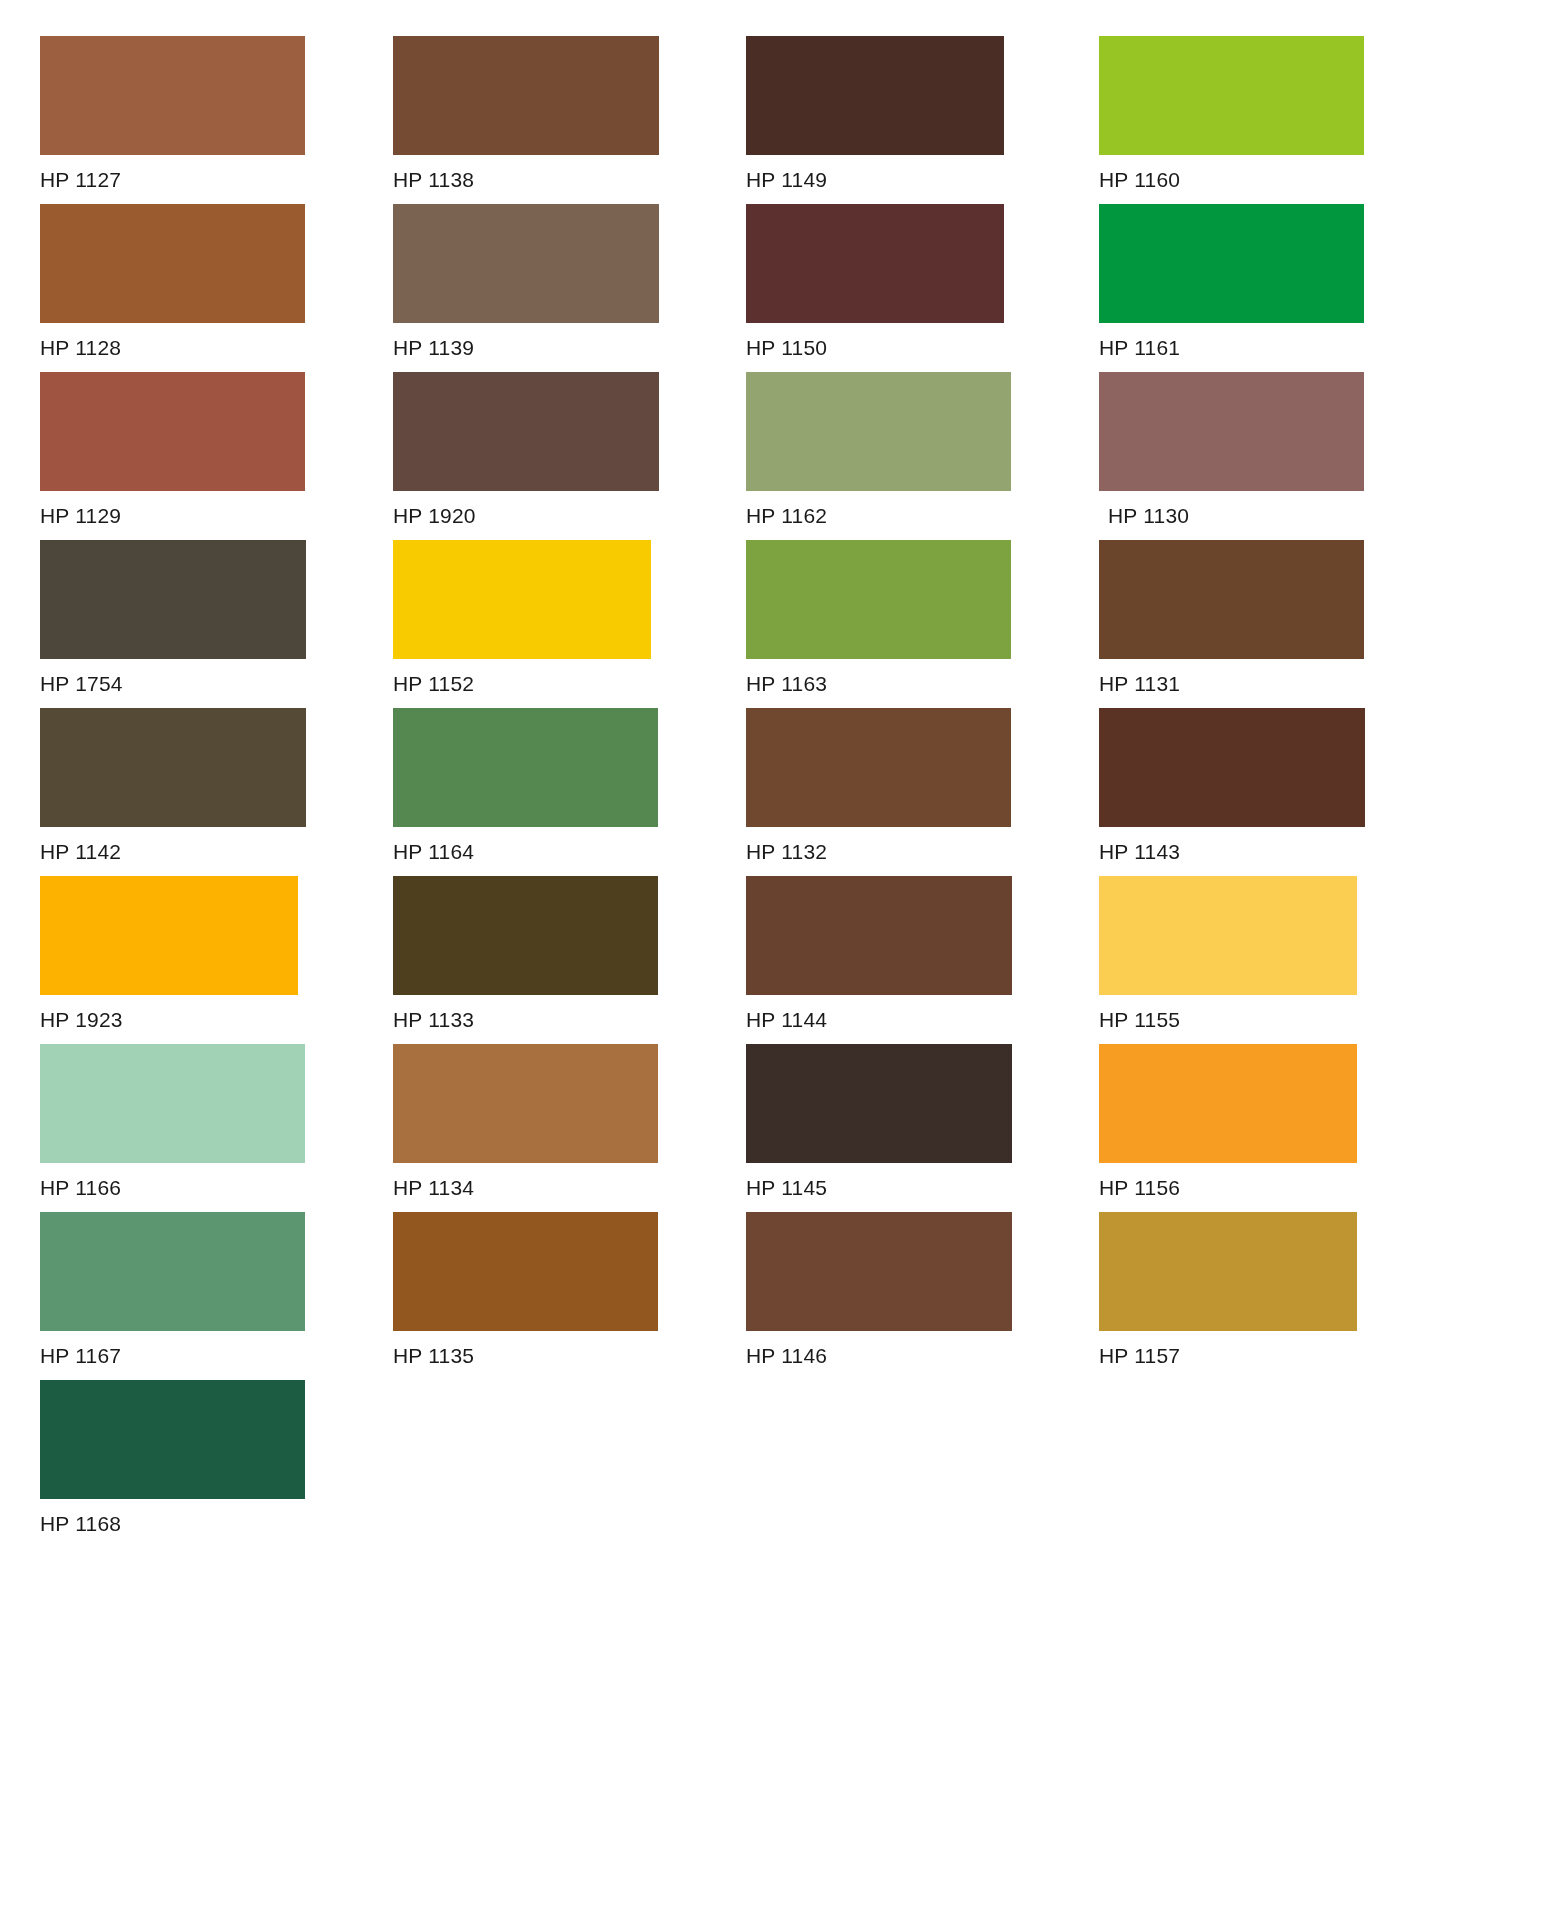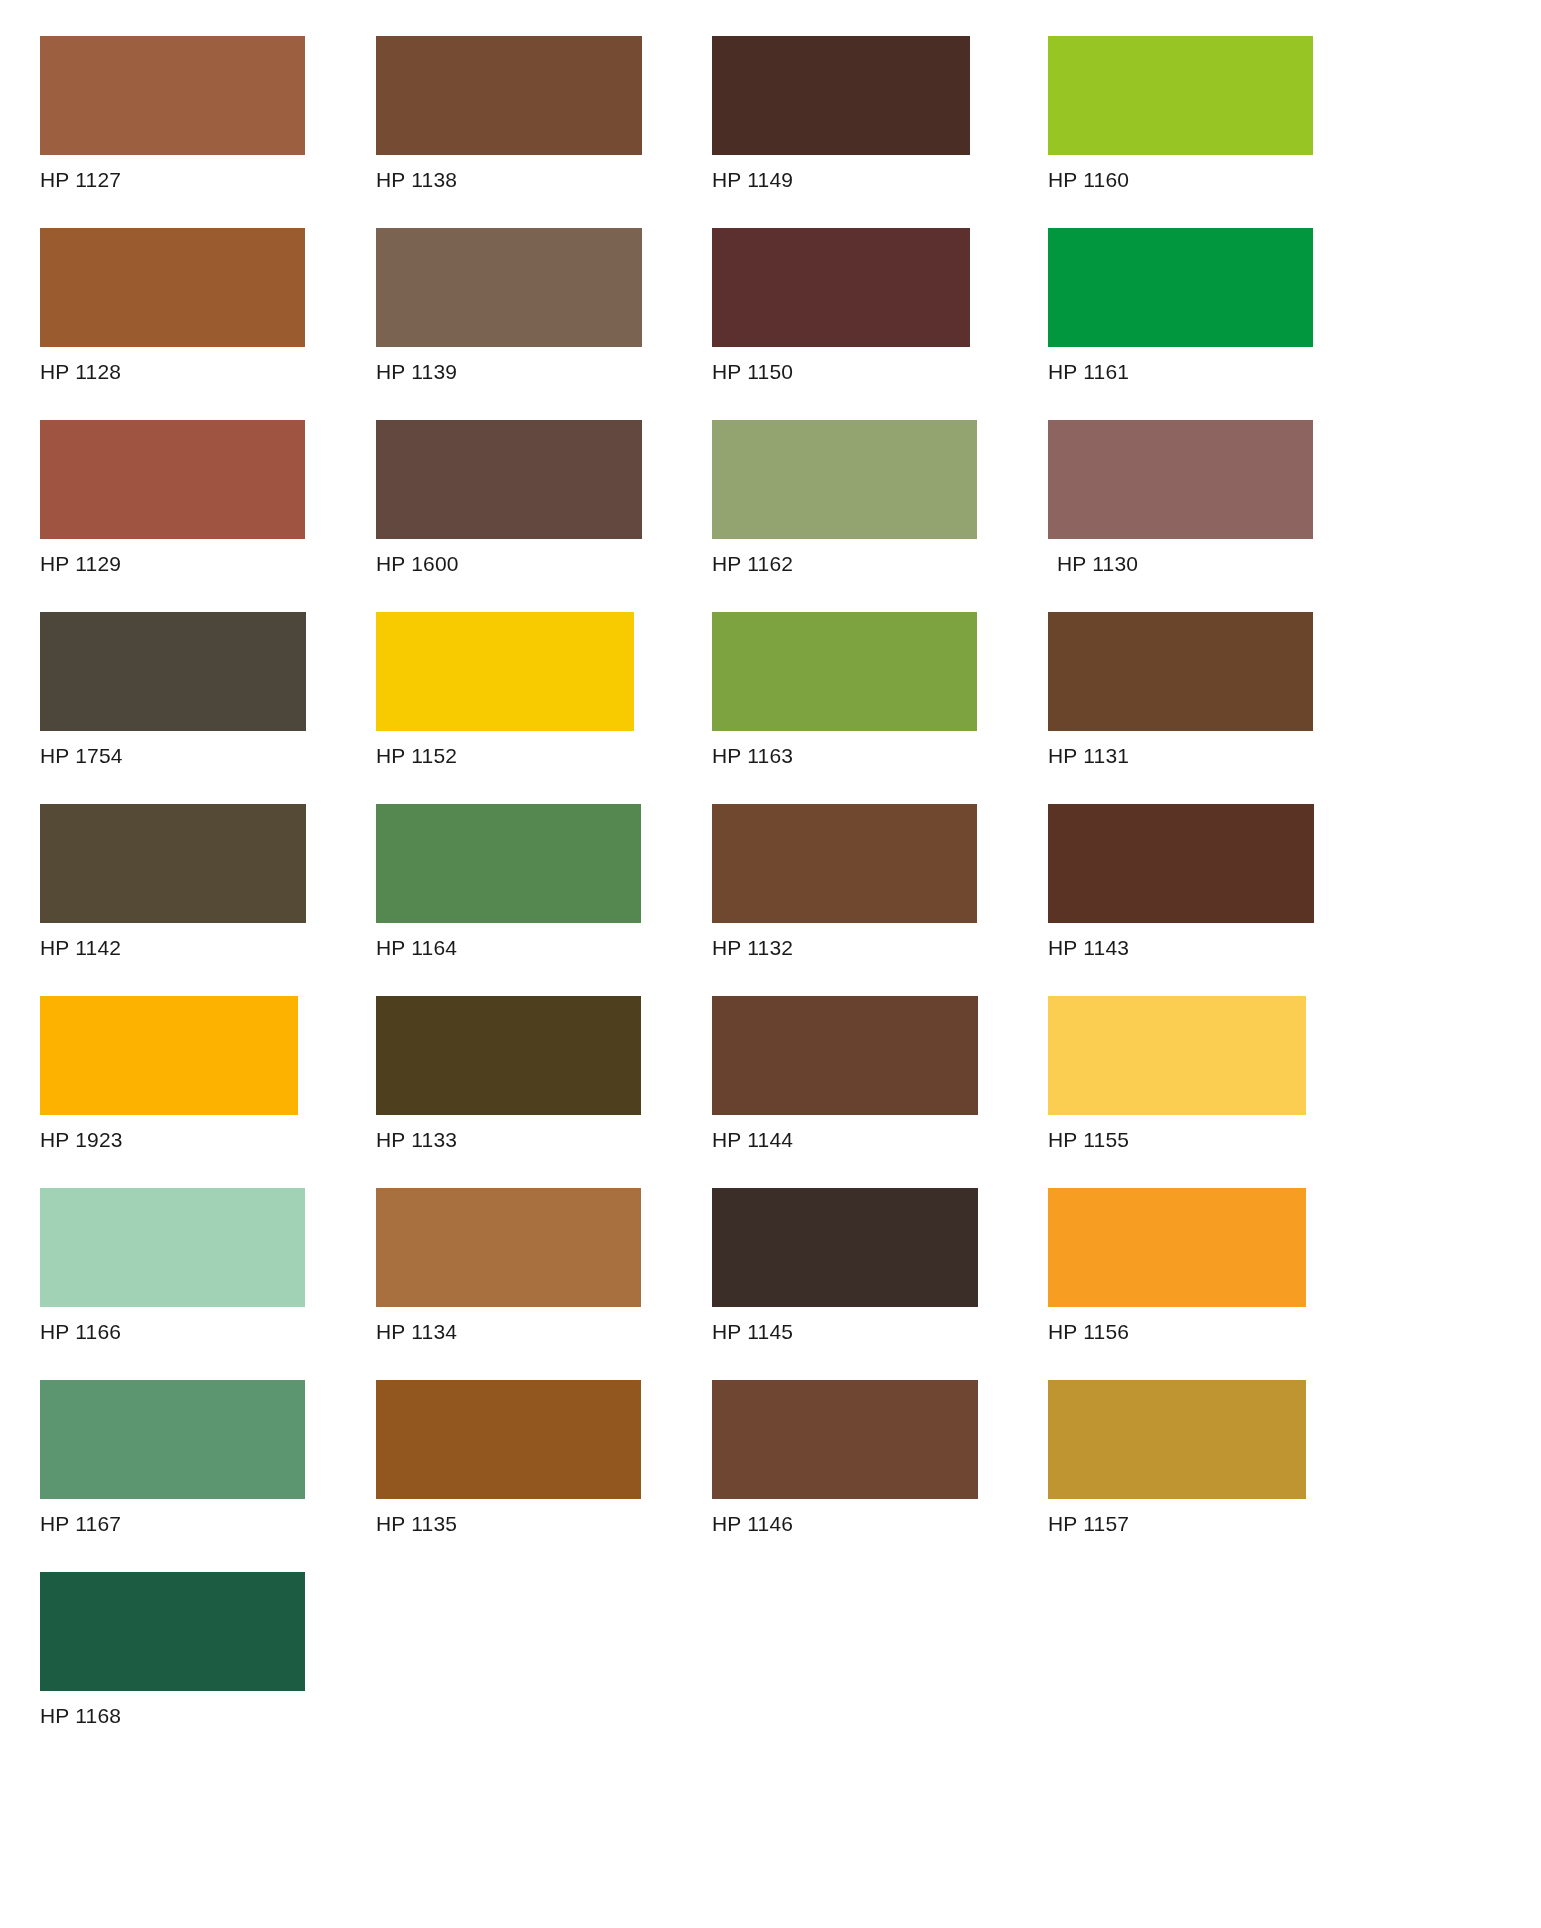"HP 1127" .grid { gap: 24px -> none }
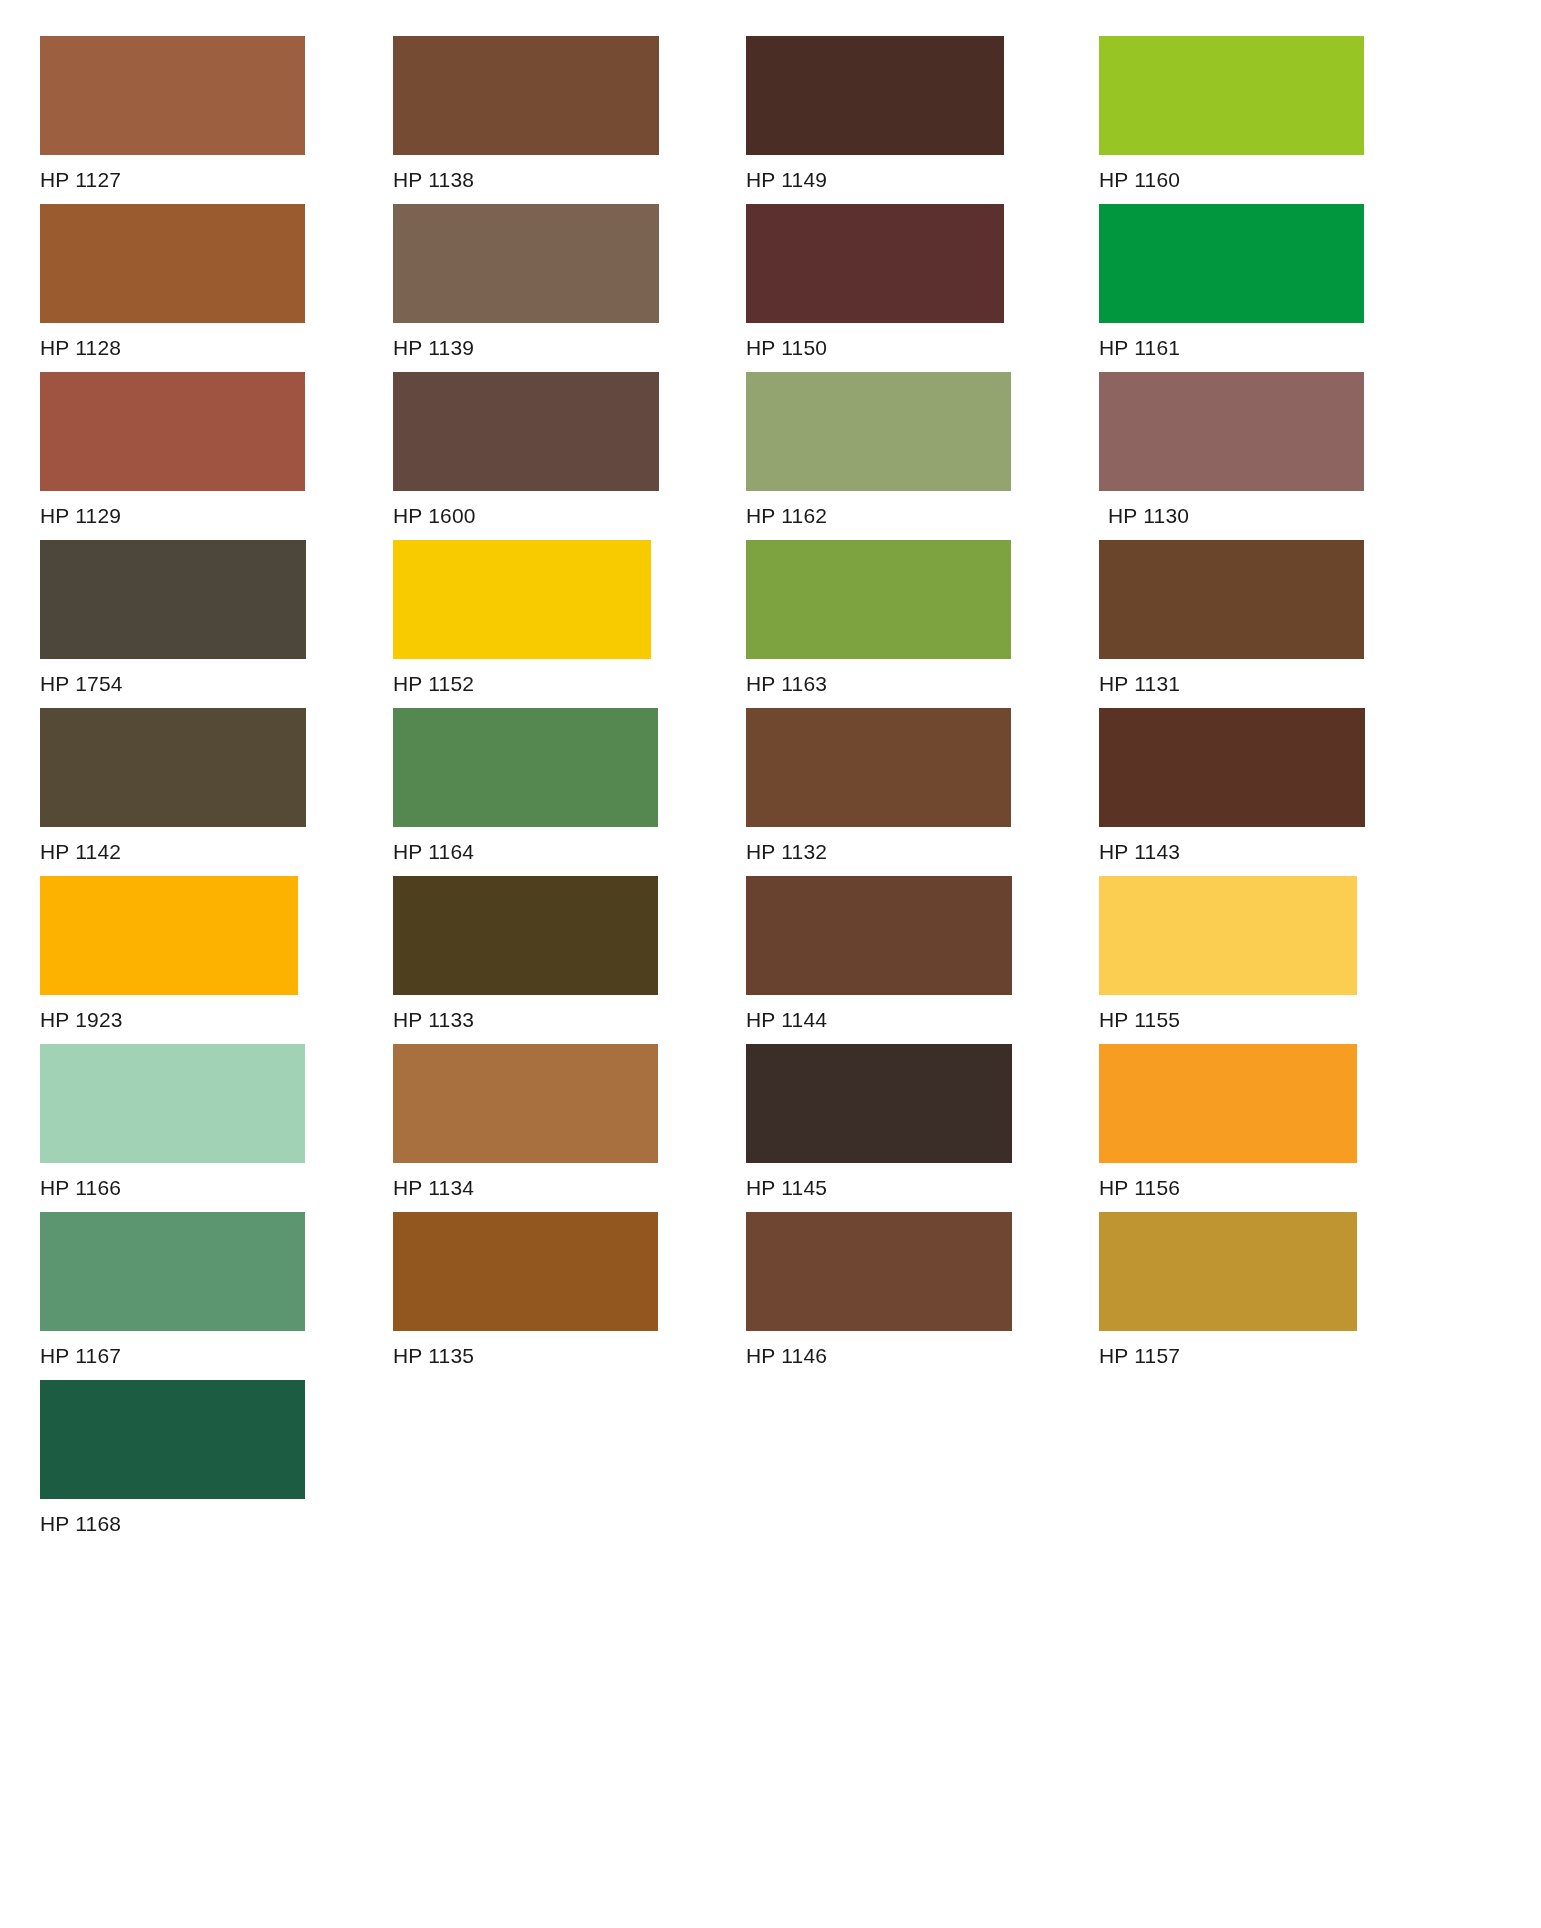"HP 1600" div.chip-label { text: 1600 -> 1920 }
